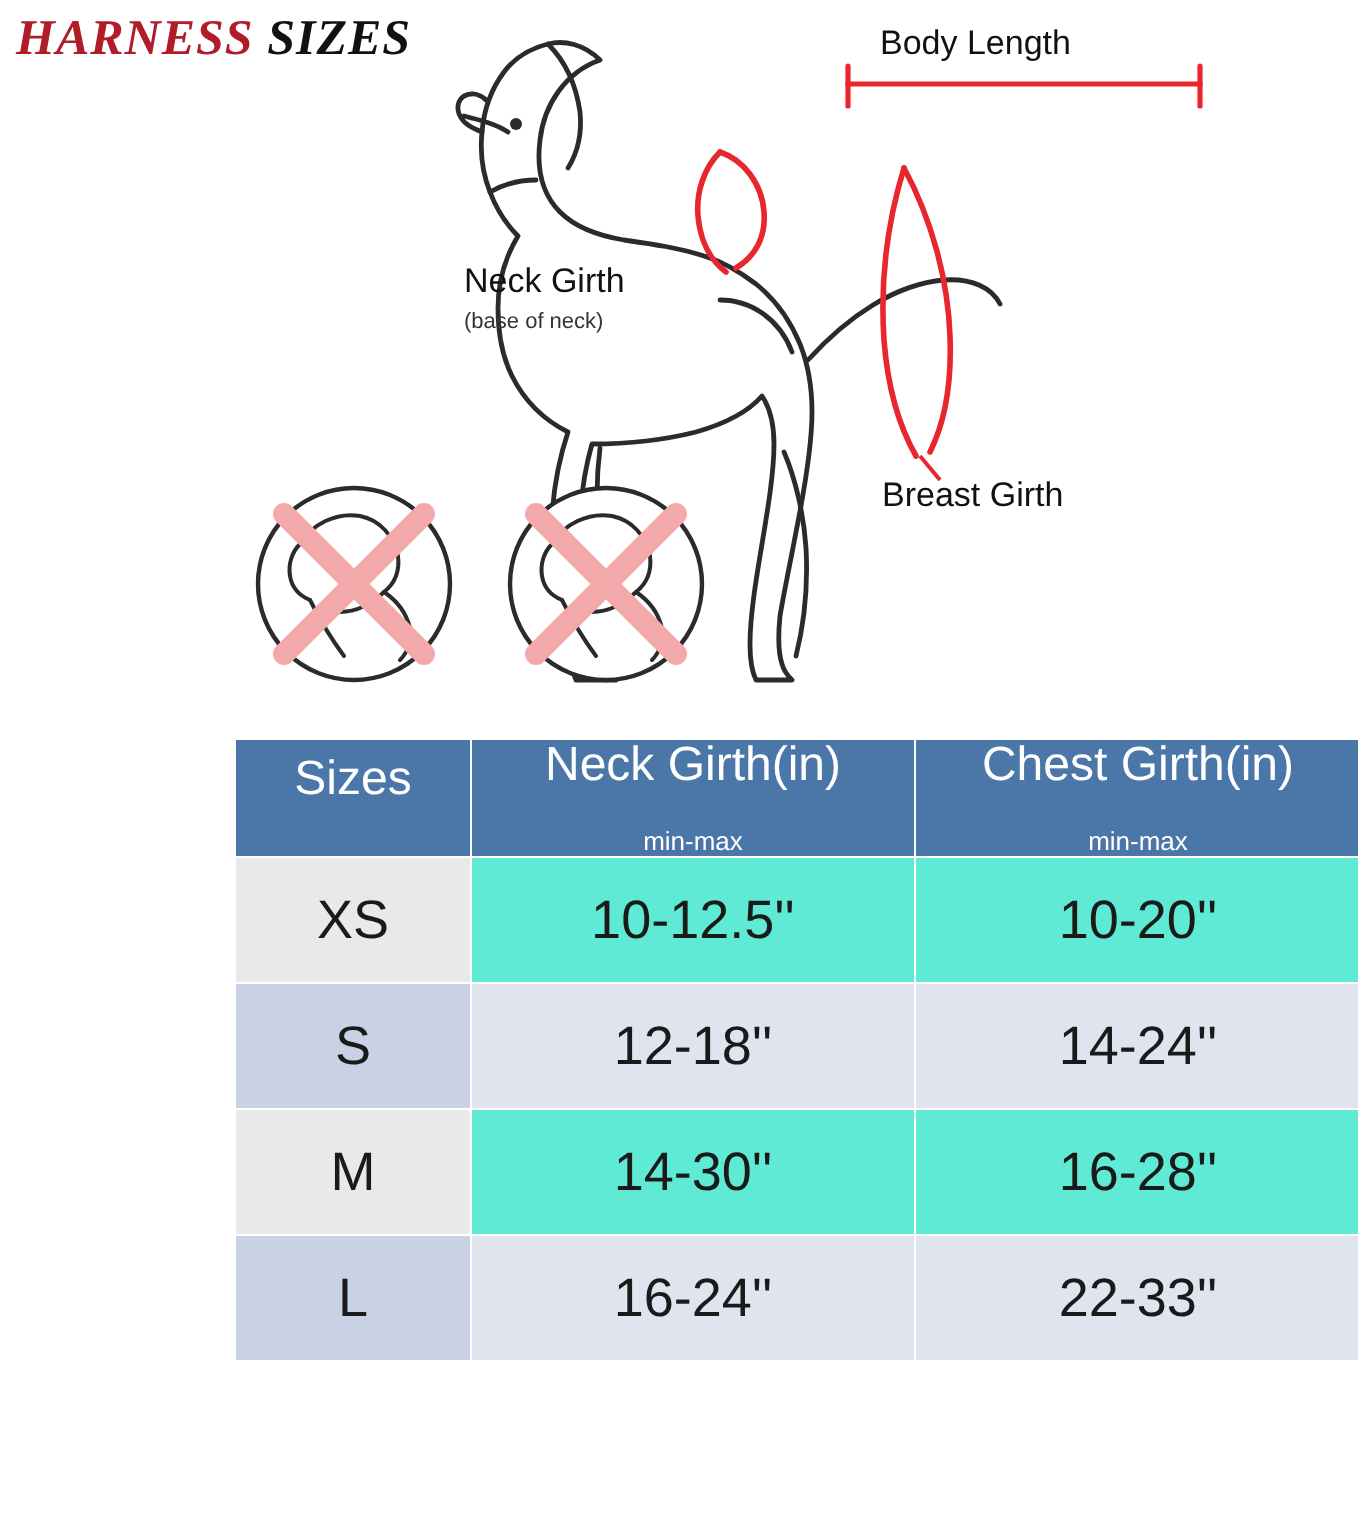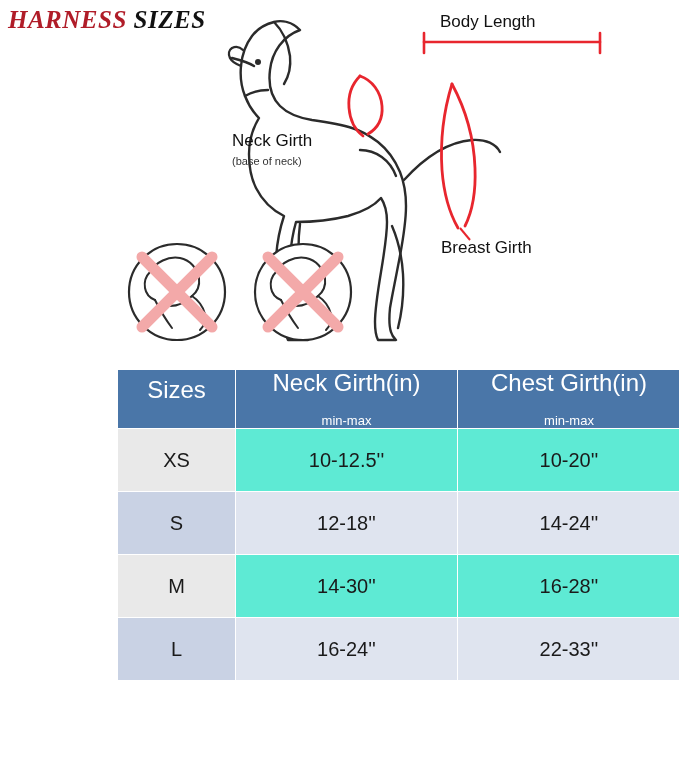"XS" #size-table tbody td { font-size: 20px -> 27px }
